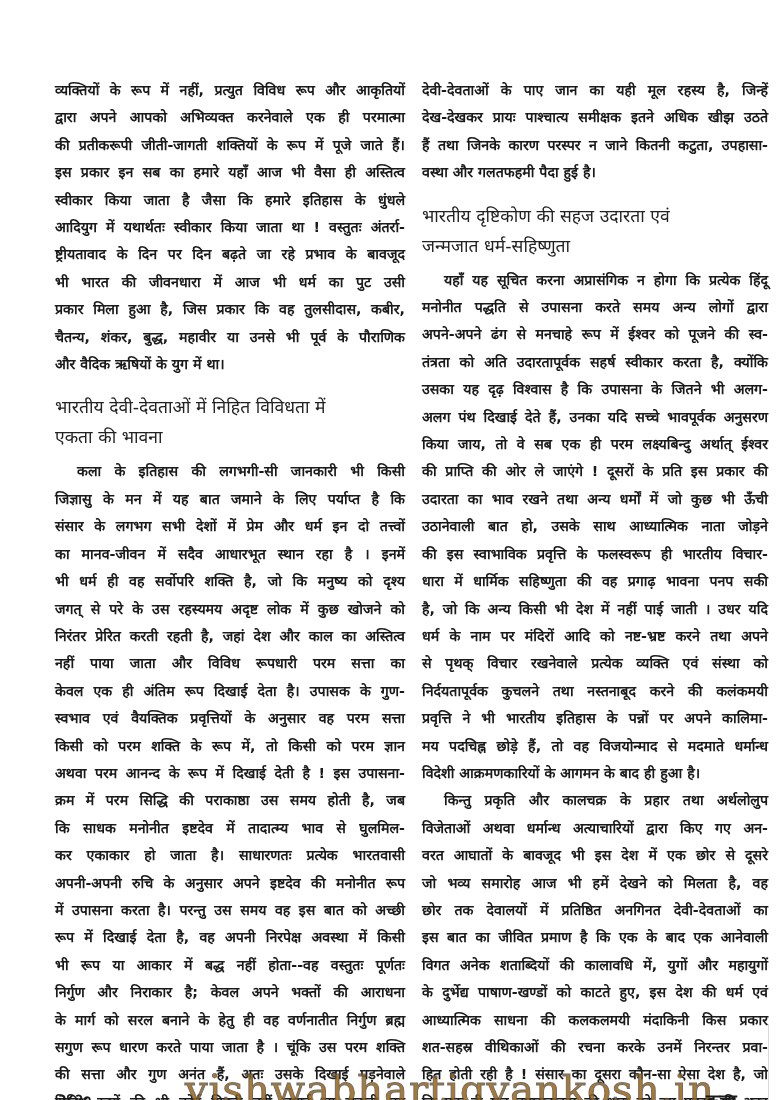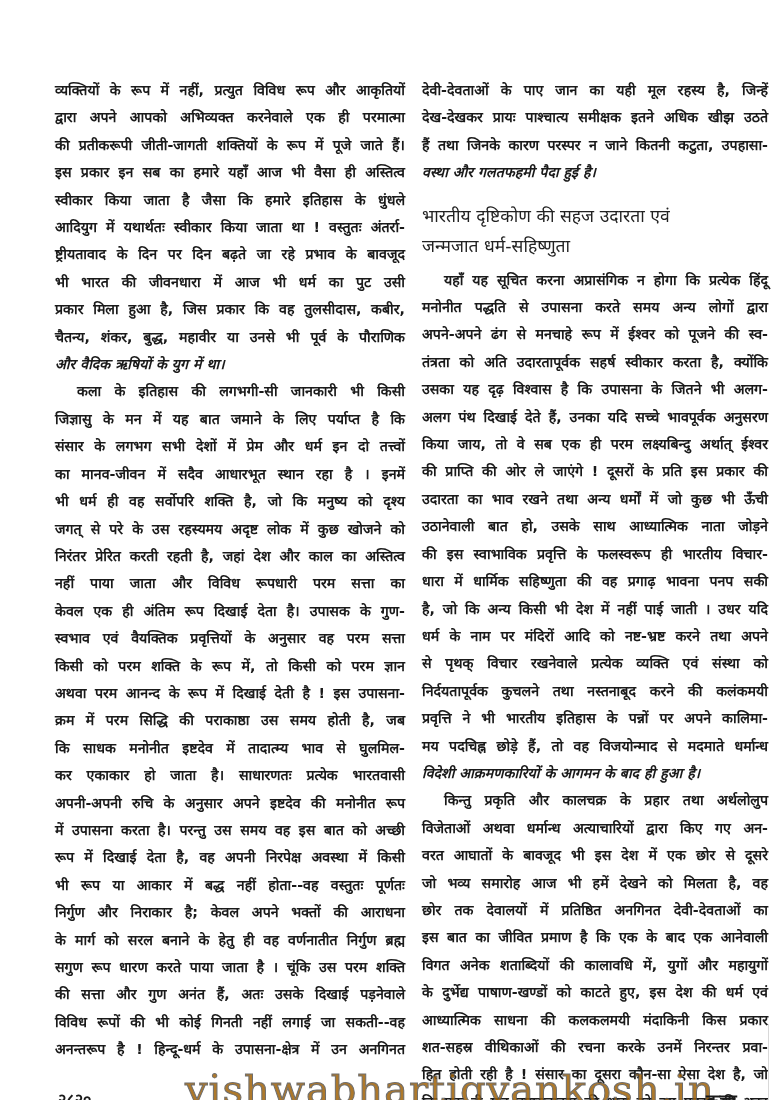"वस्था और गलतफहमी पैदा हुई" .para .line.last { font-style: italic -> none }
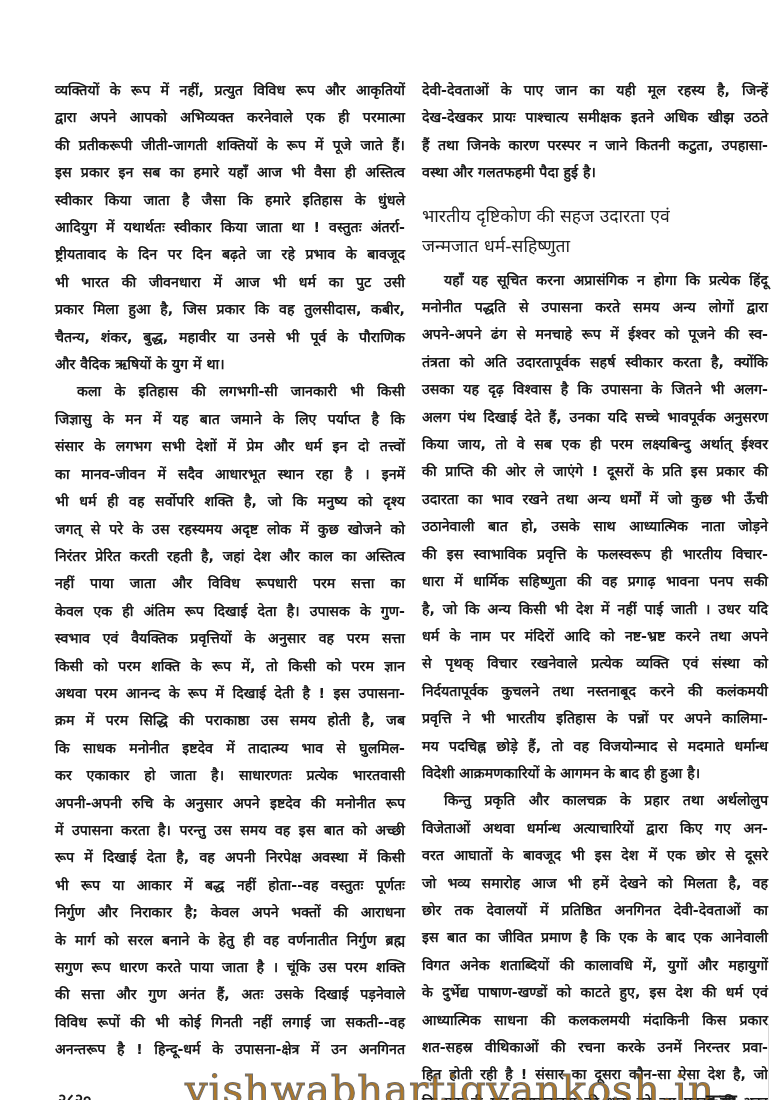"भारतीय देवी-देवताओं में निहित विविधता" div.heading { html: none -> <div> <span>भारतीय देवी-देवताओं में निहित विविधता में</span> <span>एकता की भावना</span> </div> }
